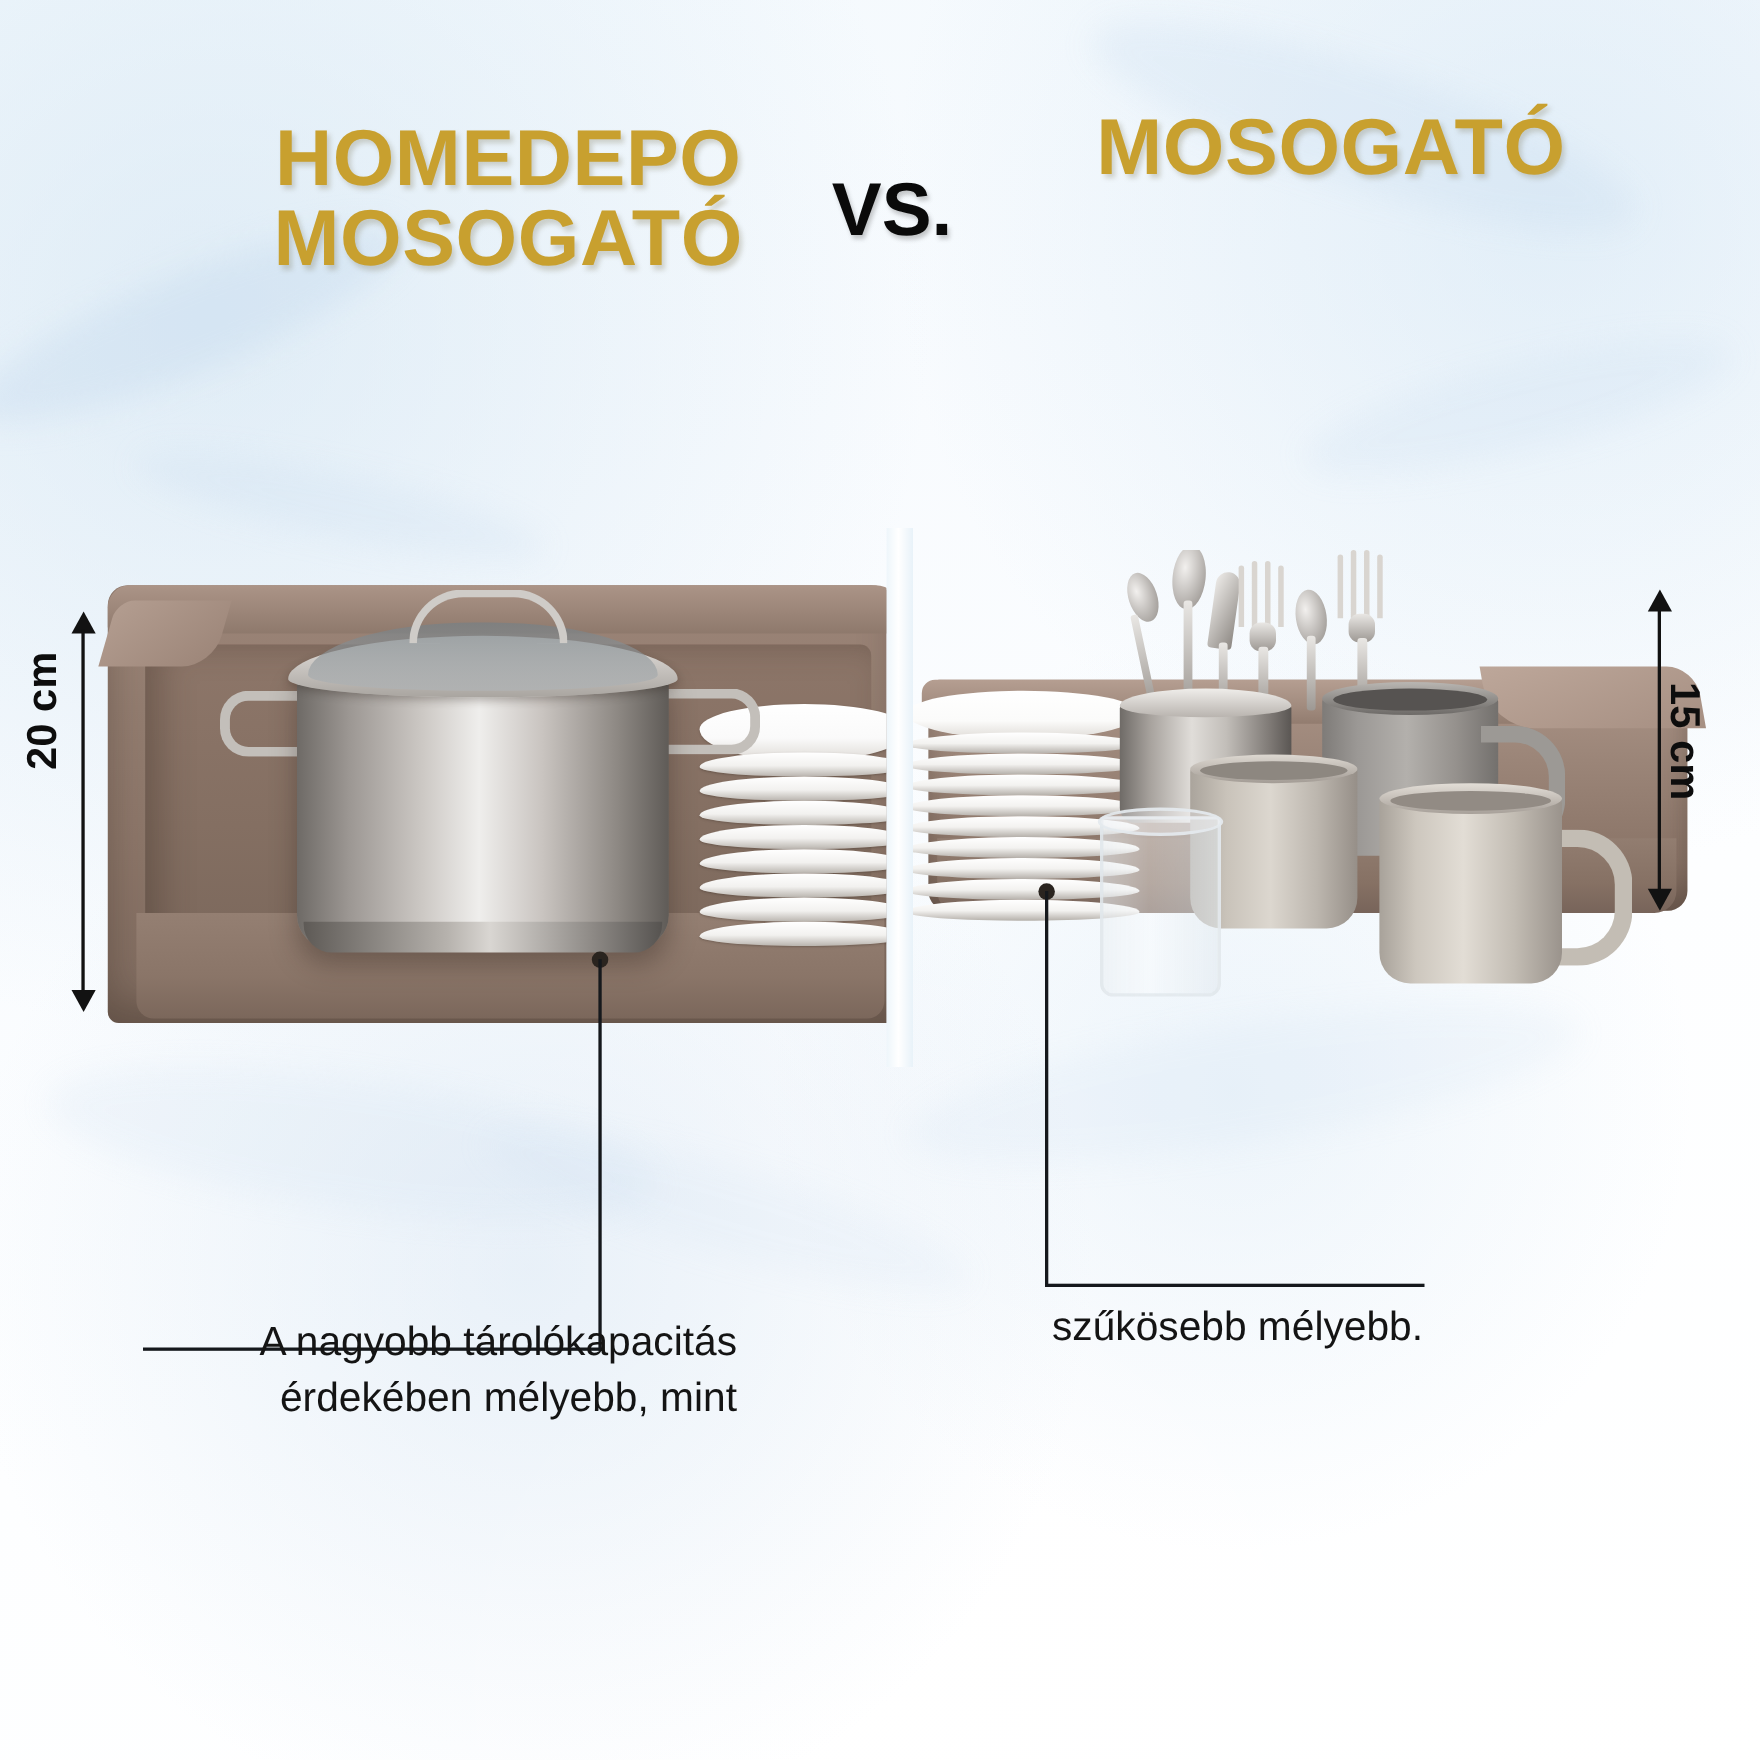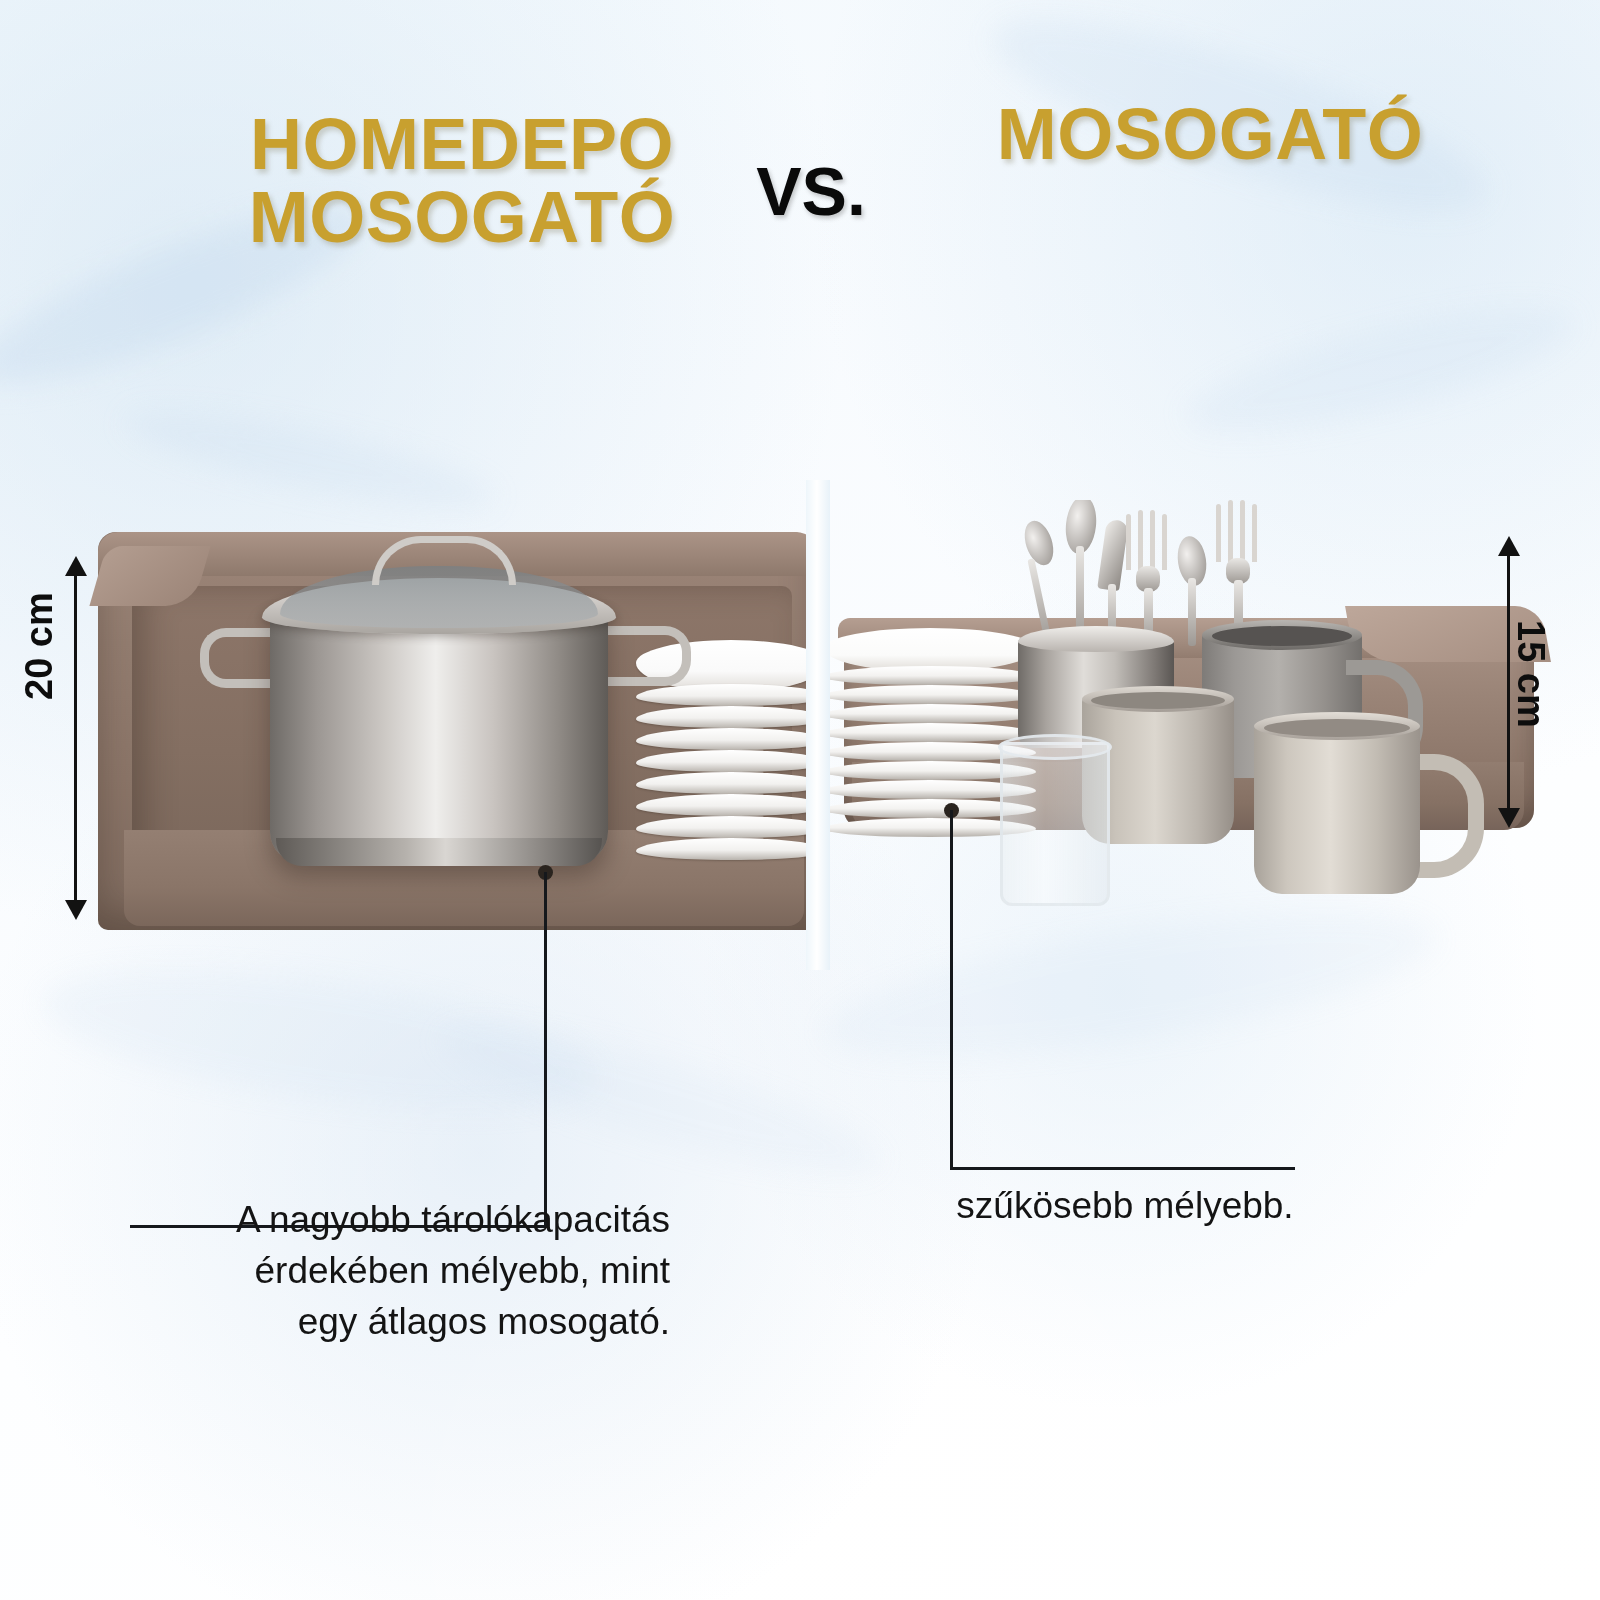"egy átlagos mosogató." div { html: <div>egy átlagos mosogató.</div> -> none }
